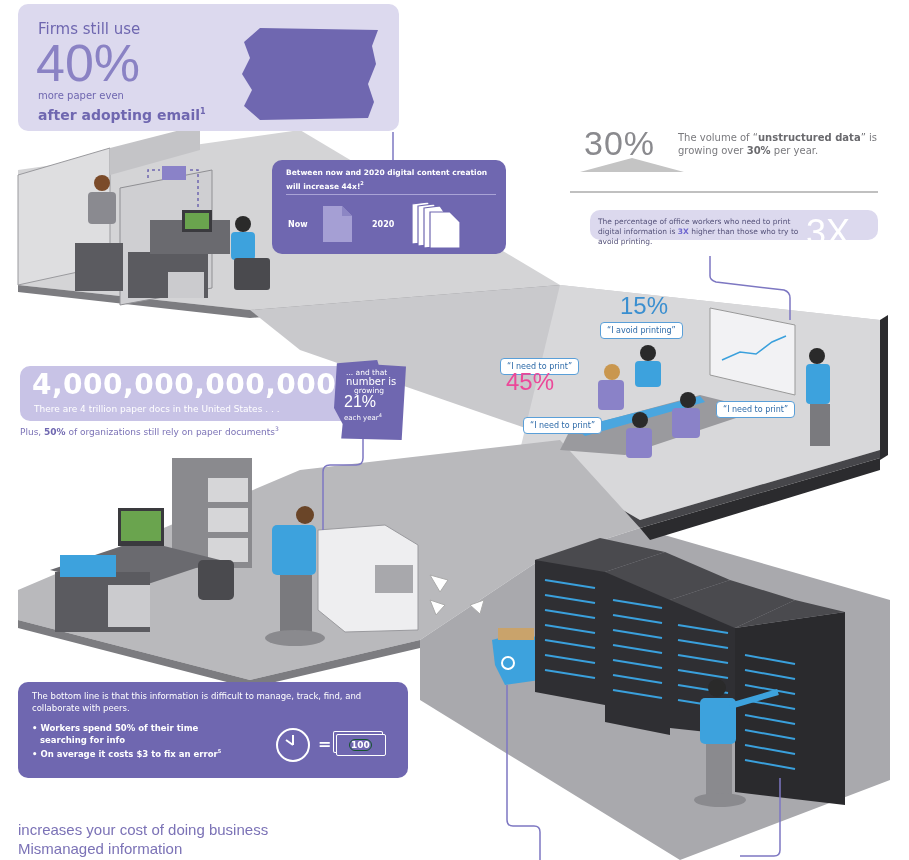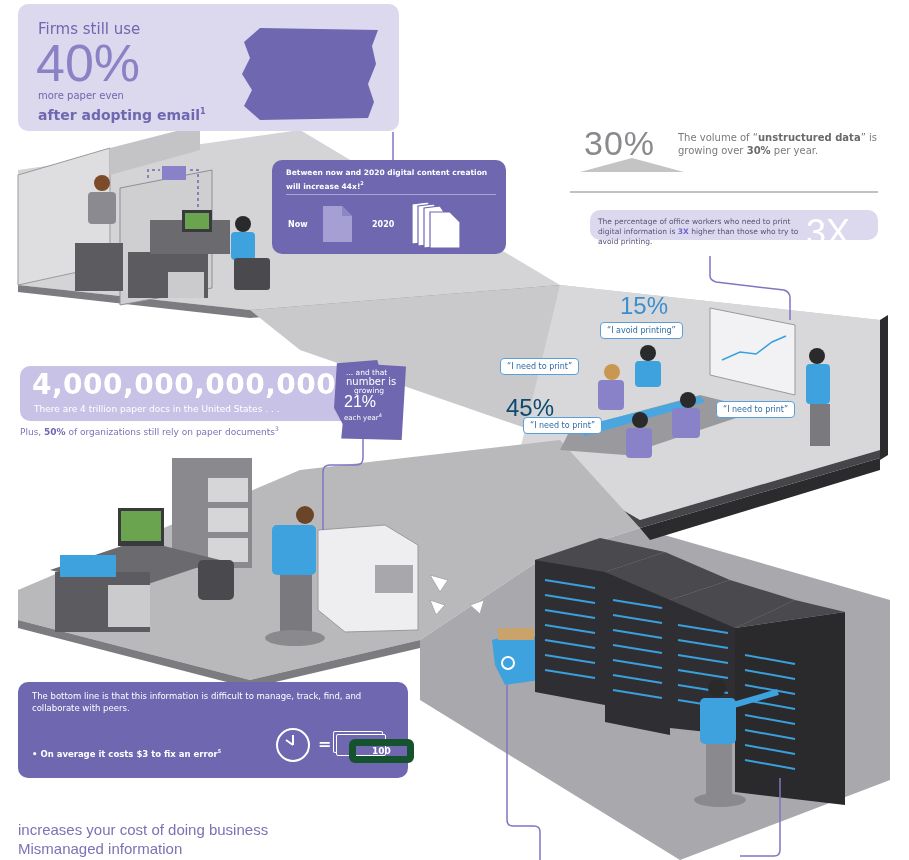"45%" div.abs { color: #0c4a6e -> #ec4899; top: 394px -> 368px }
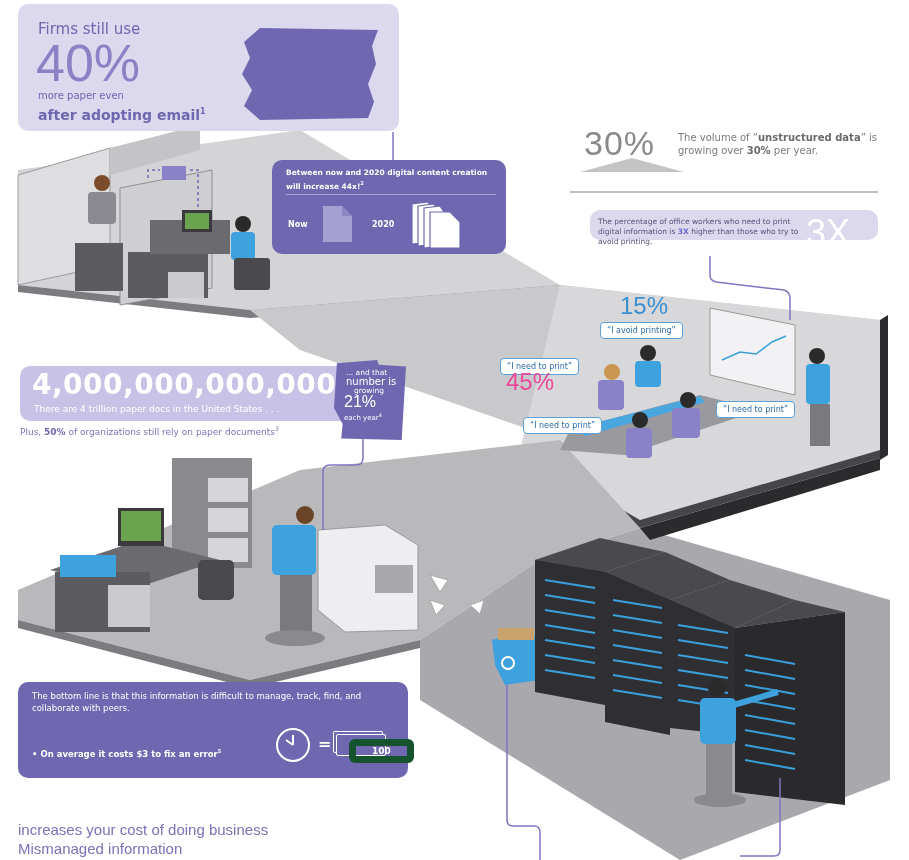"• Workers spend 50% of" div.abs { html: none -> <div>• <span>Workers spend 50% of their time searching for info</span></div> }
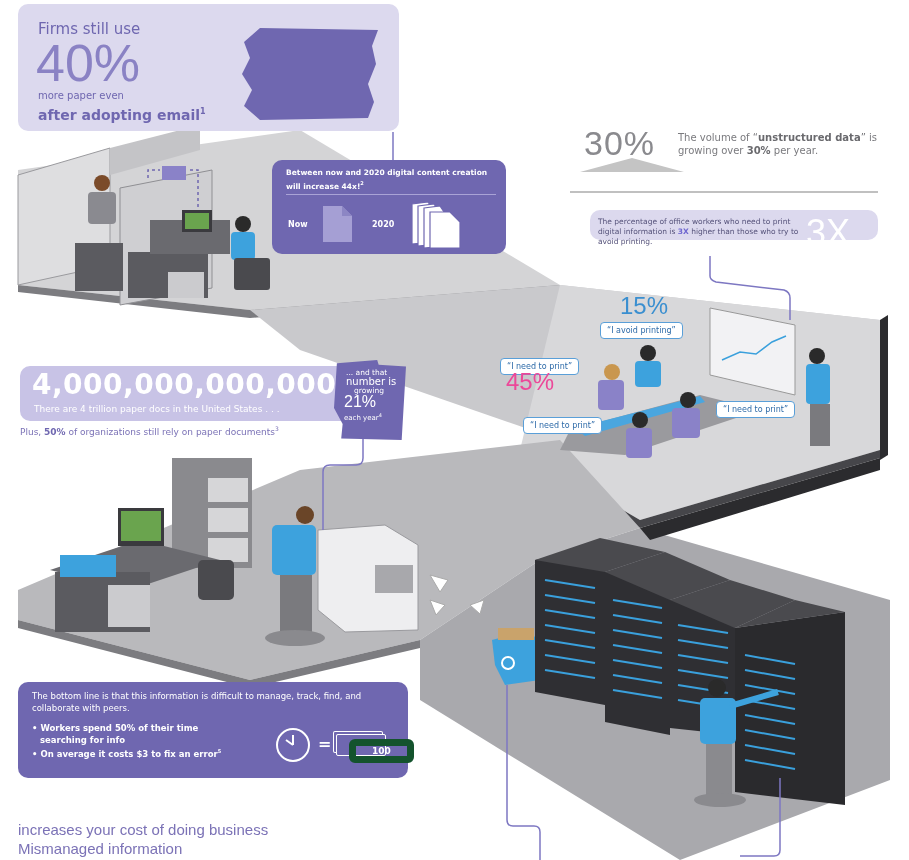"100" div.abs { border: 7px solid #14532d -> 1px solid #14532d; padding: 0 16px -> 0 1px }
